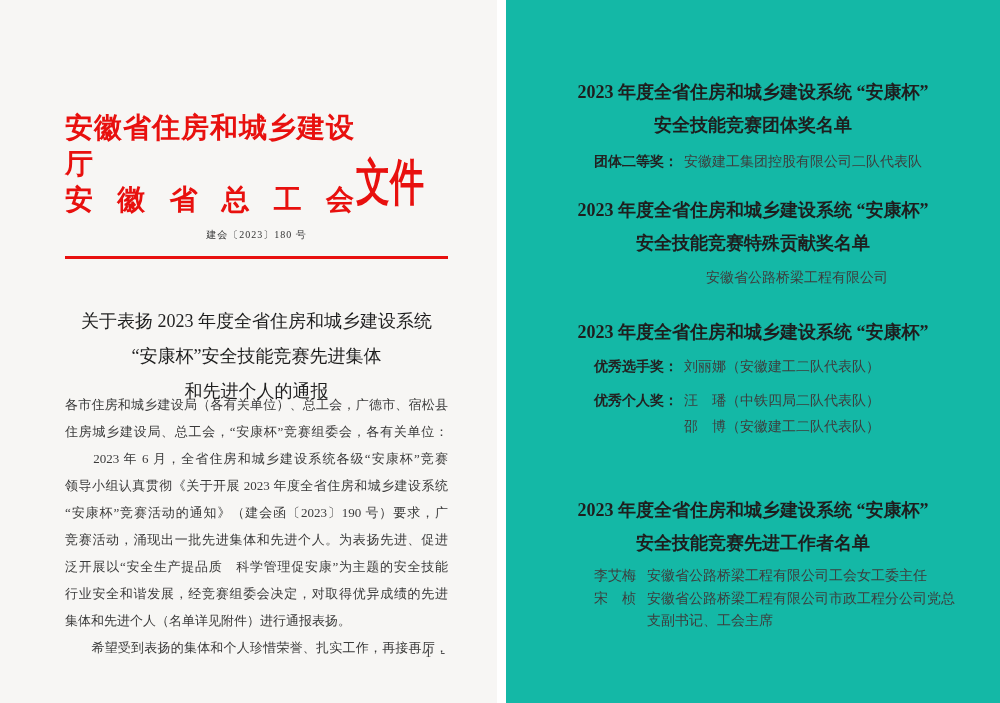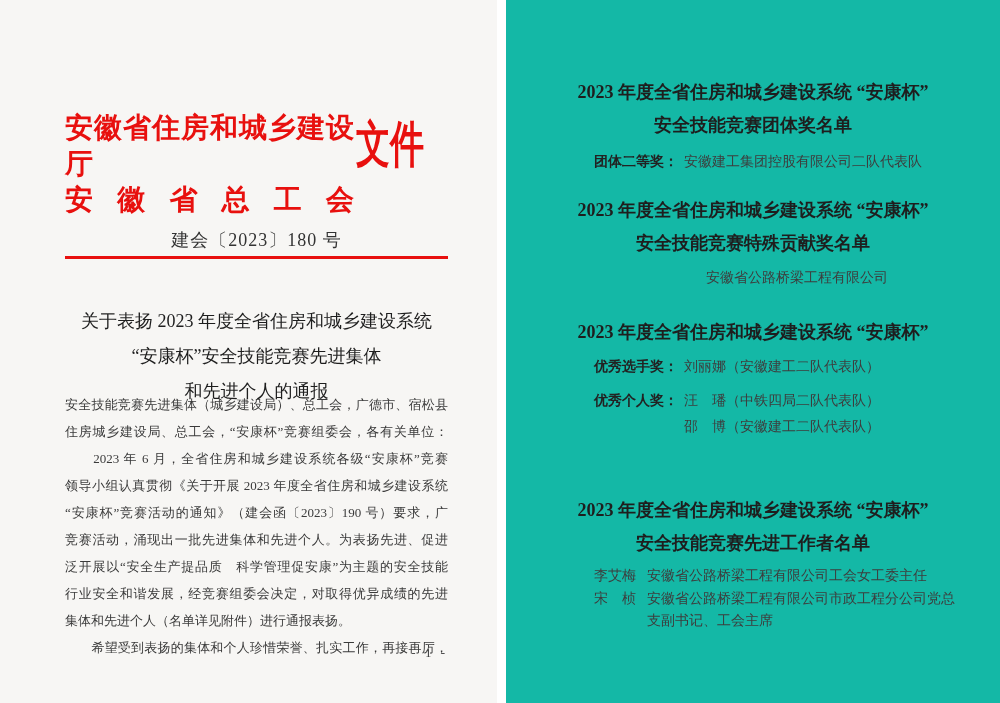"安徽省住房和城乡建设厅" .red-header { align-items: flex-start -> flex-end }
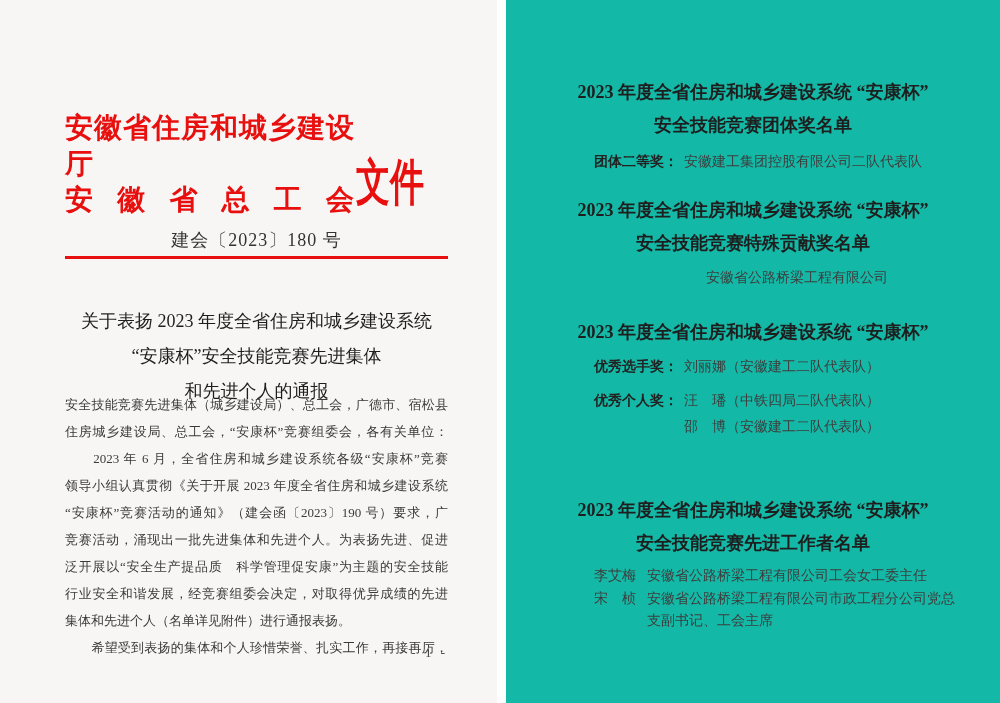"建会〔2023〕180 号" .doc-number { font-size: 18px -> 10px }
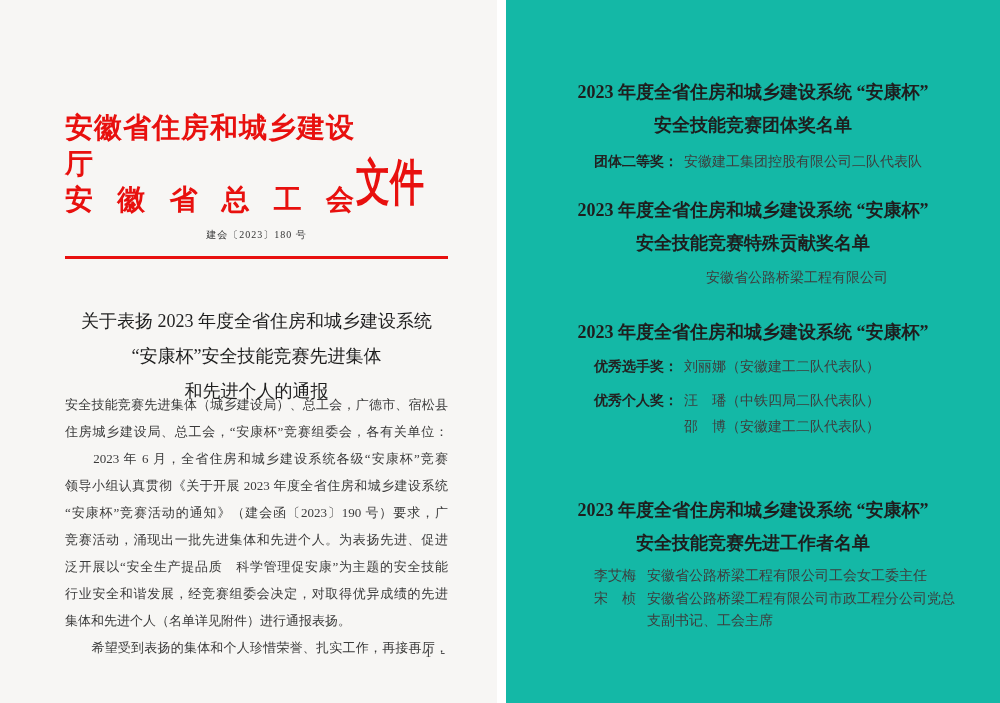"安全技能竞赛先进集体（城乡建设局）、总工会，广德市、宿松县" div.bline { text: 安全技能竞赛先进集体（城乡建设局 -> 各市住房和城乡建设局（各有关单位 }
